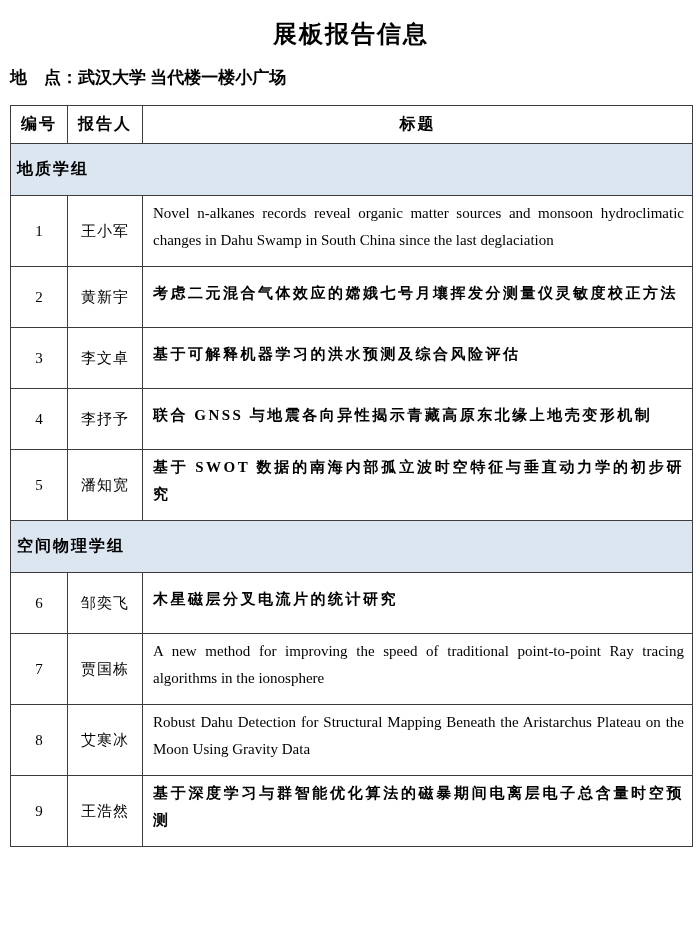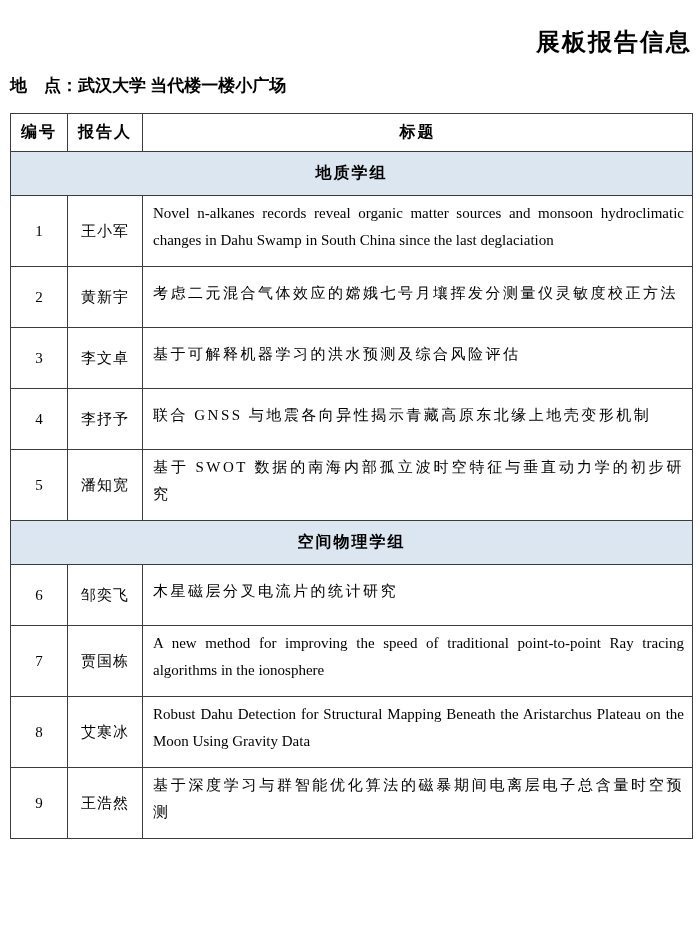"展板报告信息" .page-title { margin: 12px 0 0 0 -> 4px 0 0 0; text-align: right -> center }
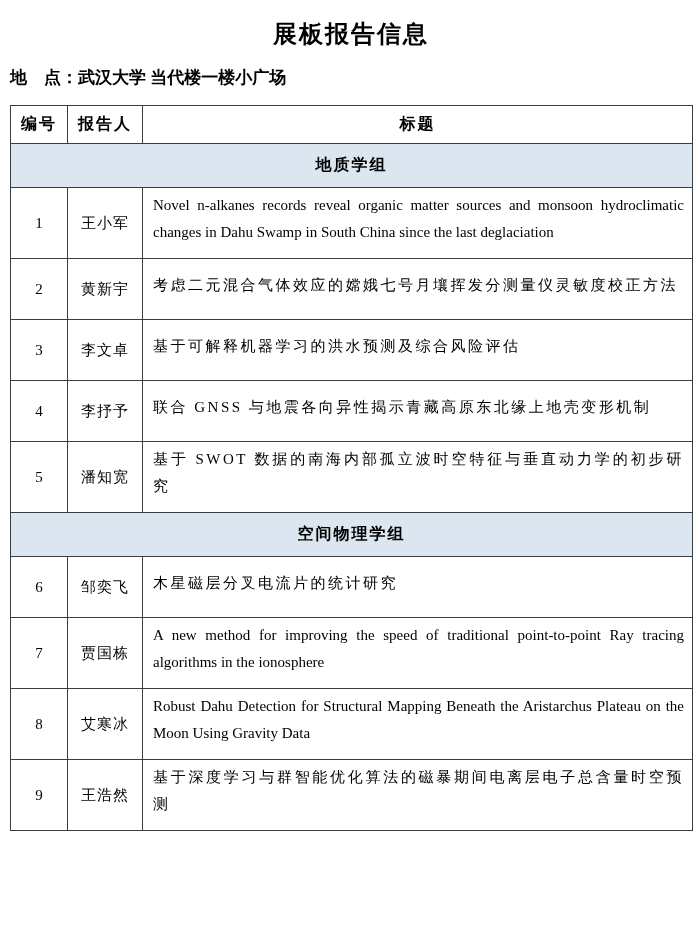"地质学组" tr.group-row td { height: 44px -> 52px; text-align: center -> left }
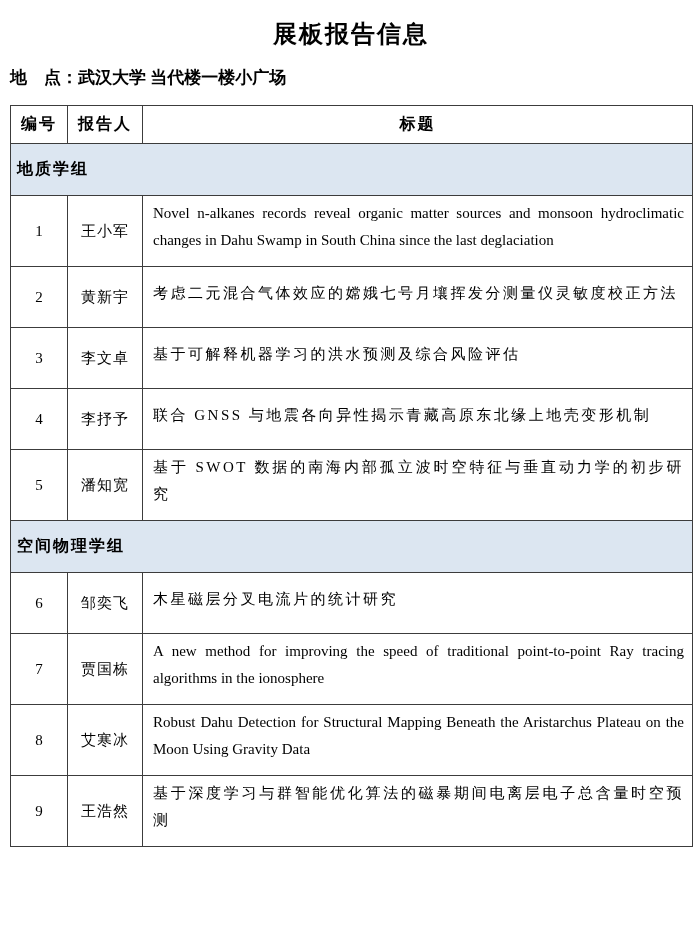"考虑二元混合气体效应的嫦娥七号月壤挥发分测量仪灵敏度校正方法" td.cell-title.cjk-spread { font-weight: none -> bold }
